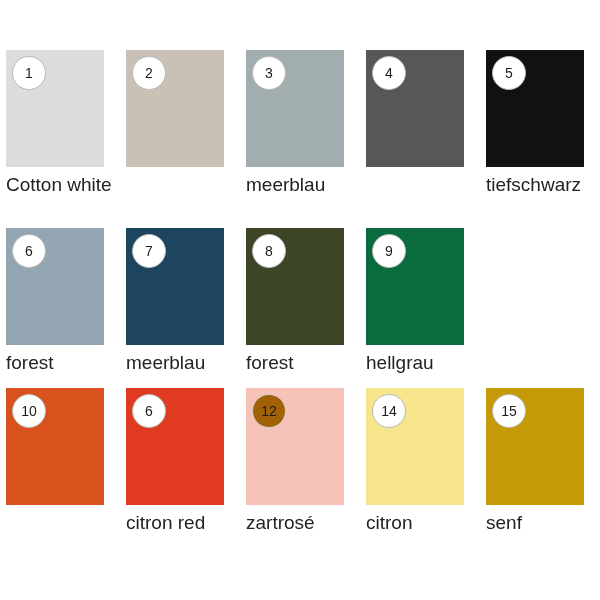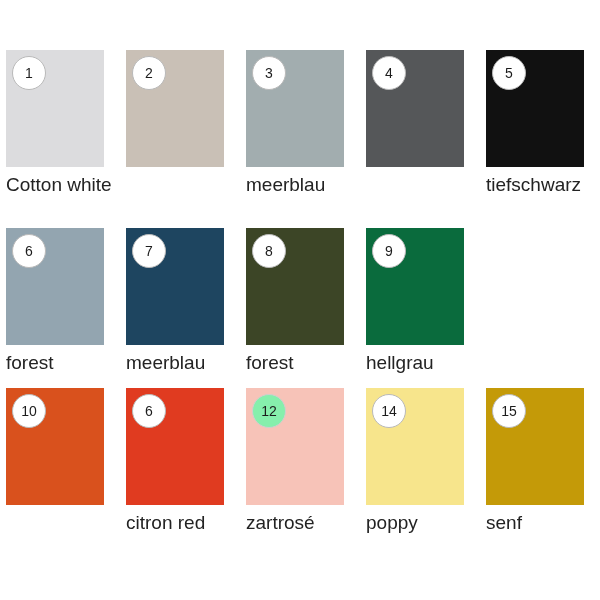"12" .swatch-badge.tinted { background: #86efac -> #a16207 }
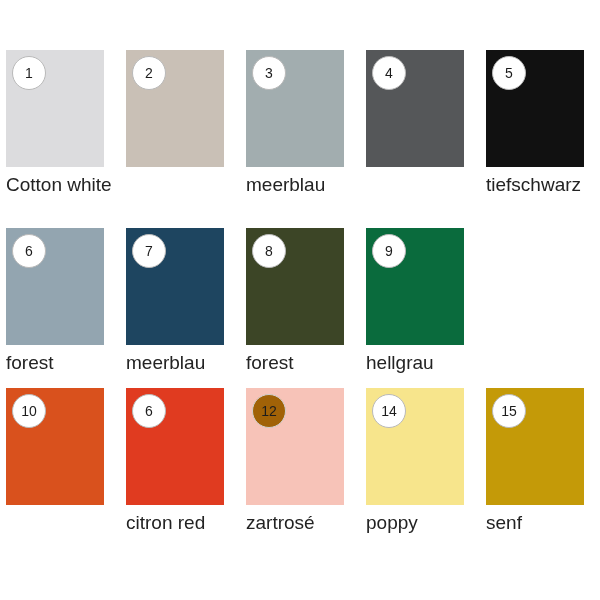"poppy" div.swatch-label { text: poppy -> citron }
